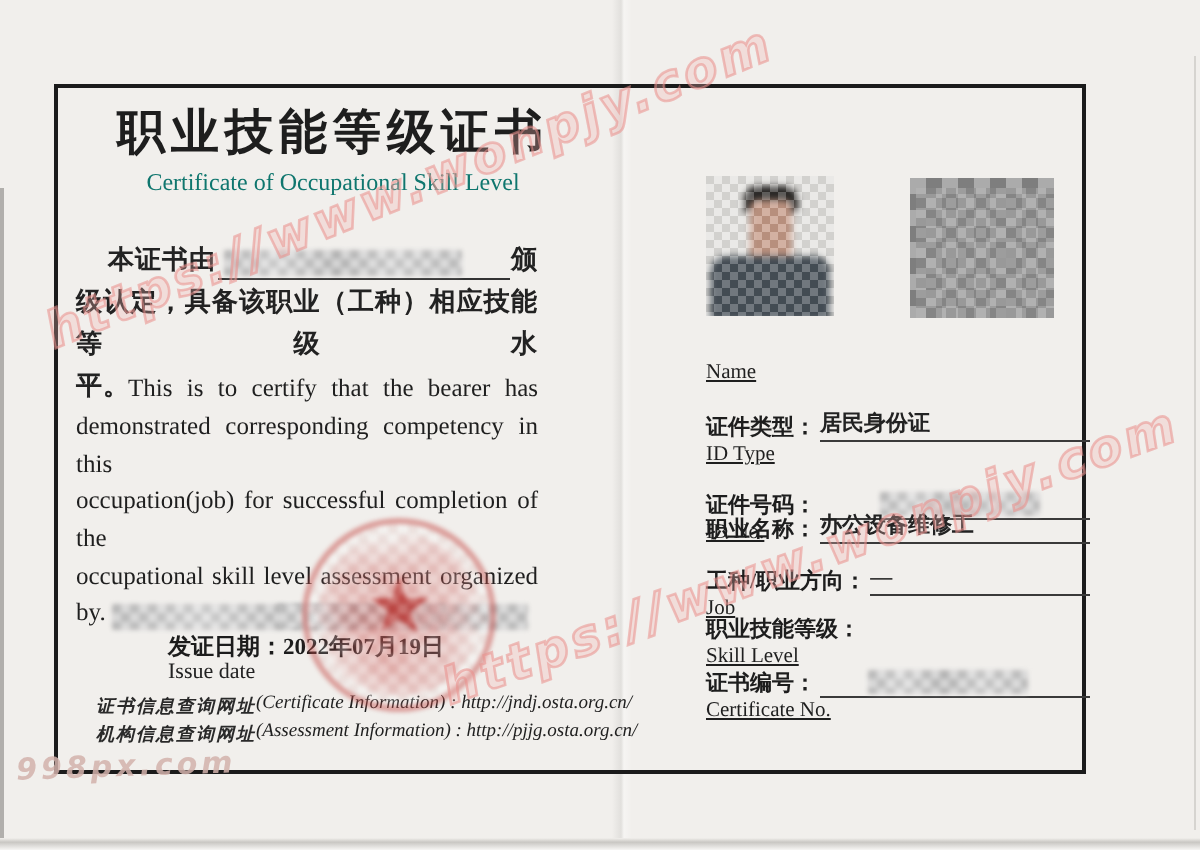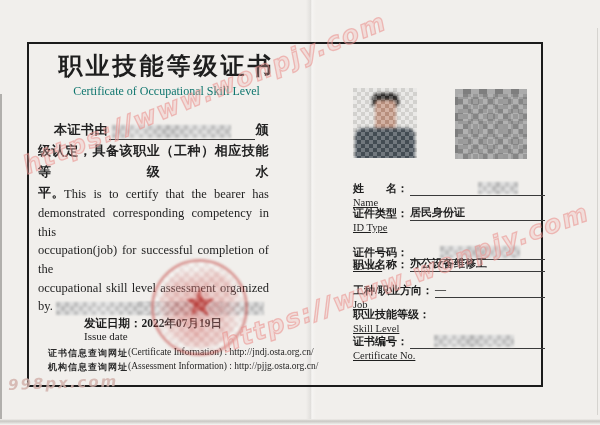"姓 名：" div.f-top { html: <div> <span>姓 名：</span> <span> <span></span> </span> </div> -> none }
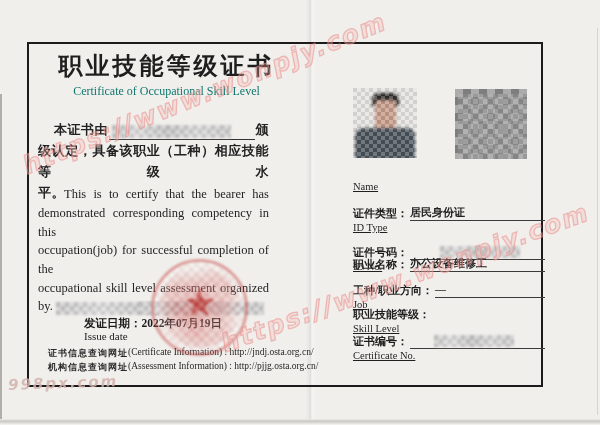"证书信息查询网址" .foot-row { font-style: none -> italic }
